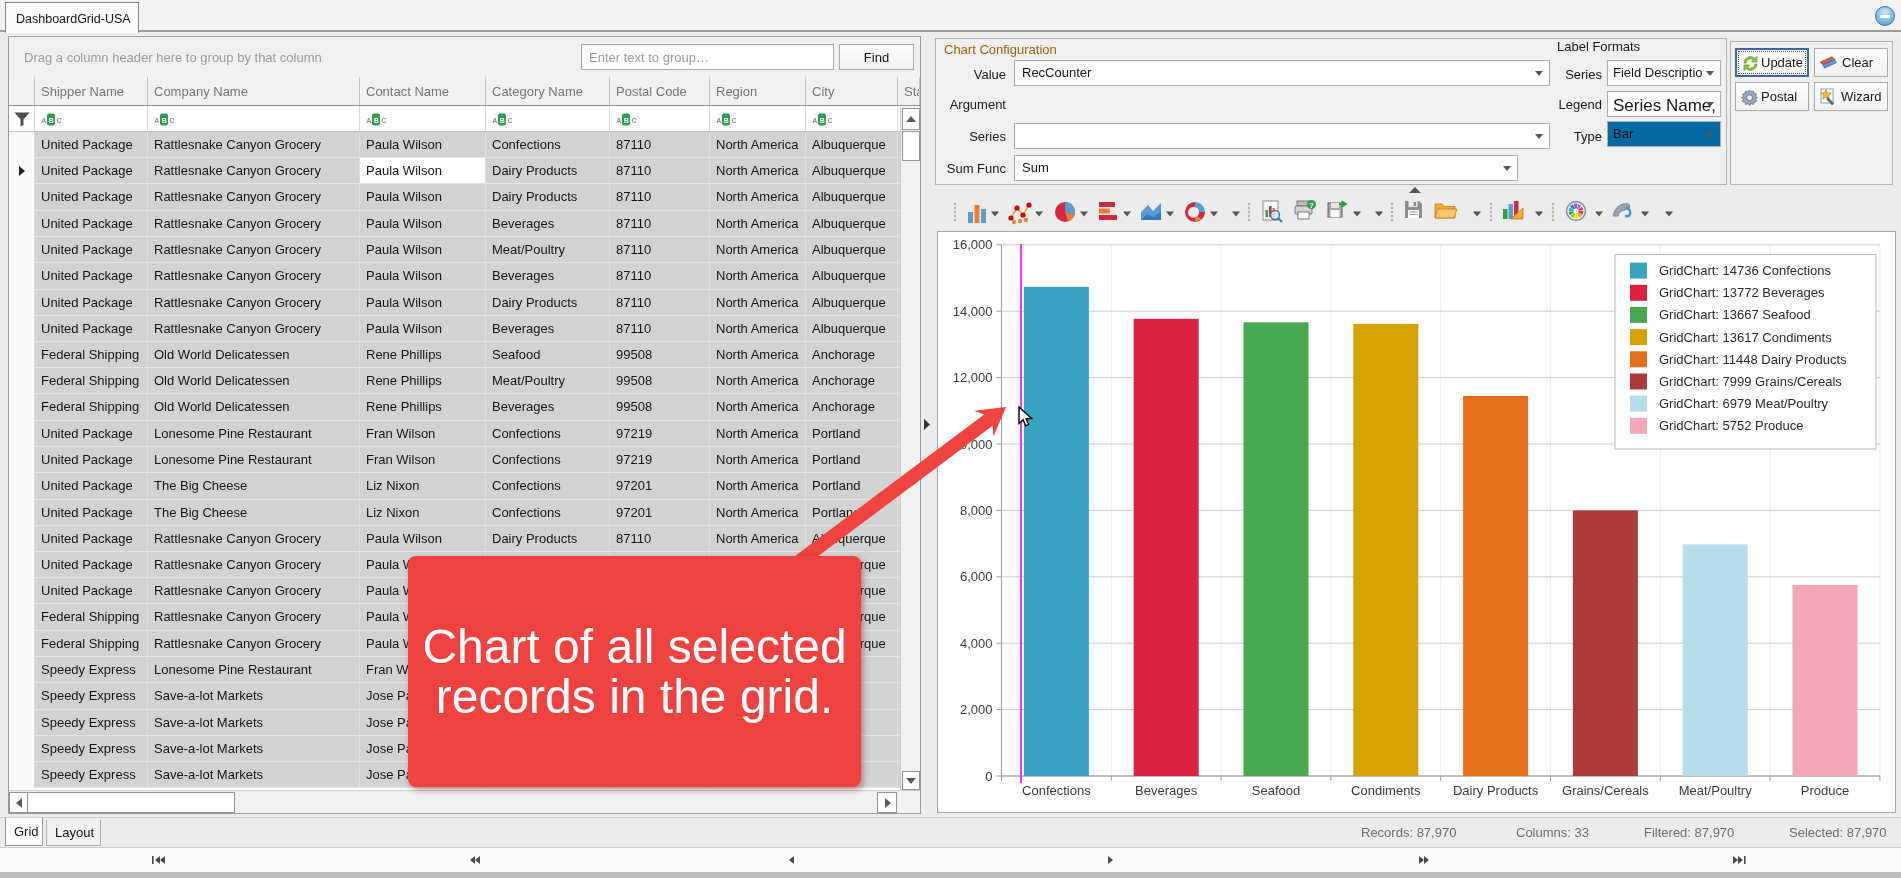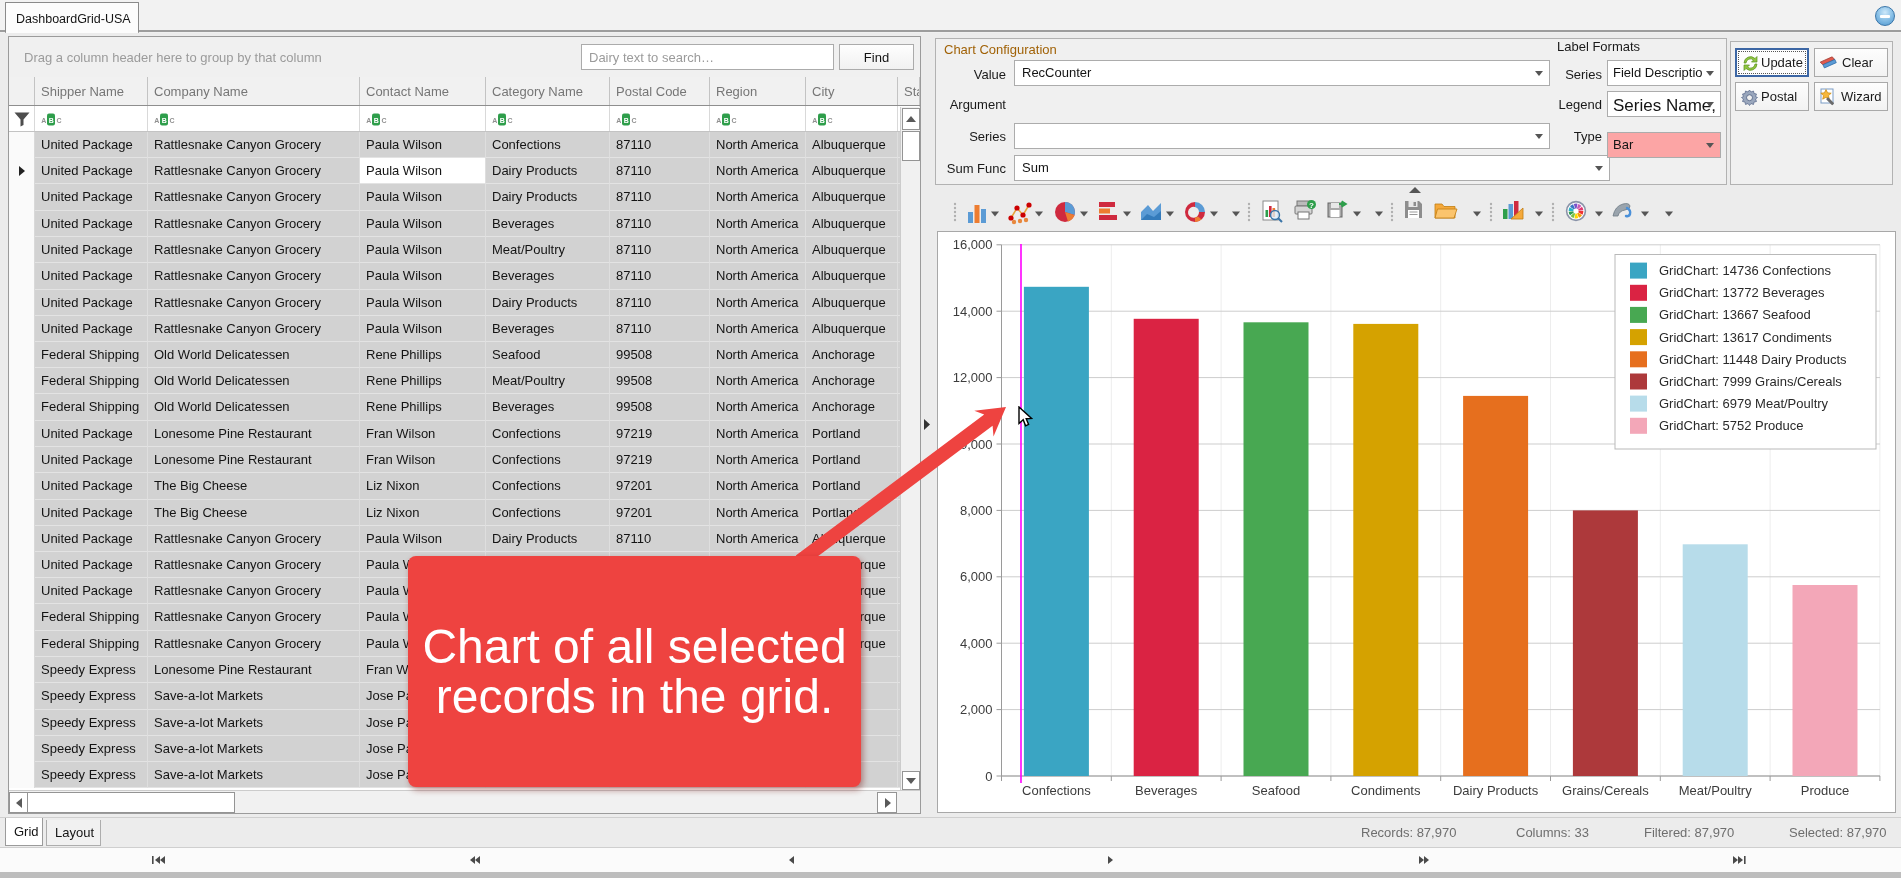"Dairy text to search…" div.txt { text: Dairy text to search -> Enter text to group }
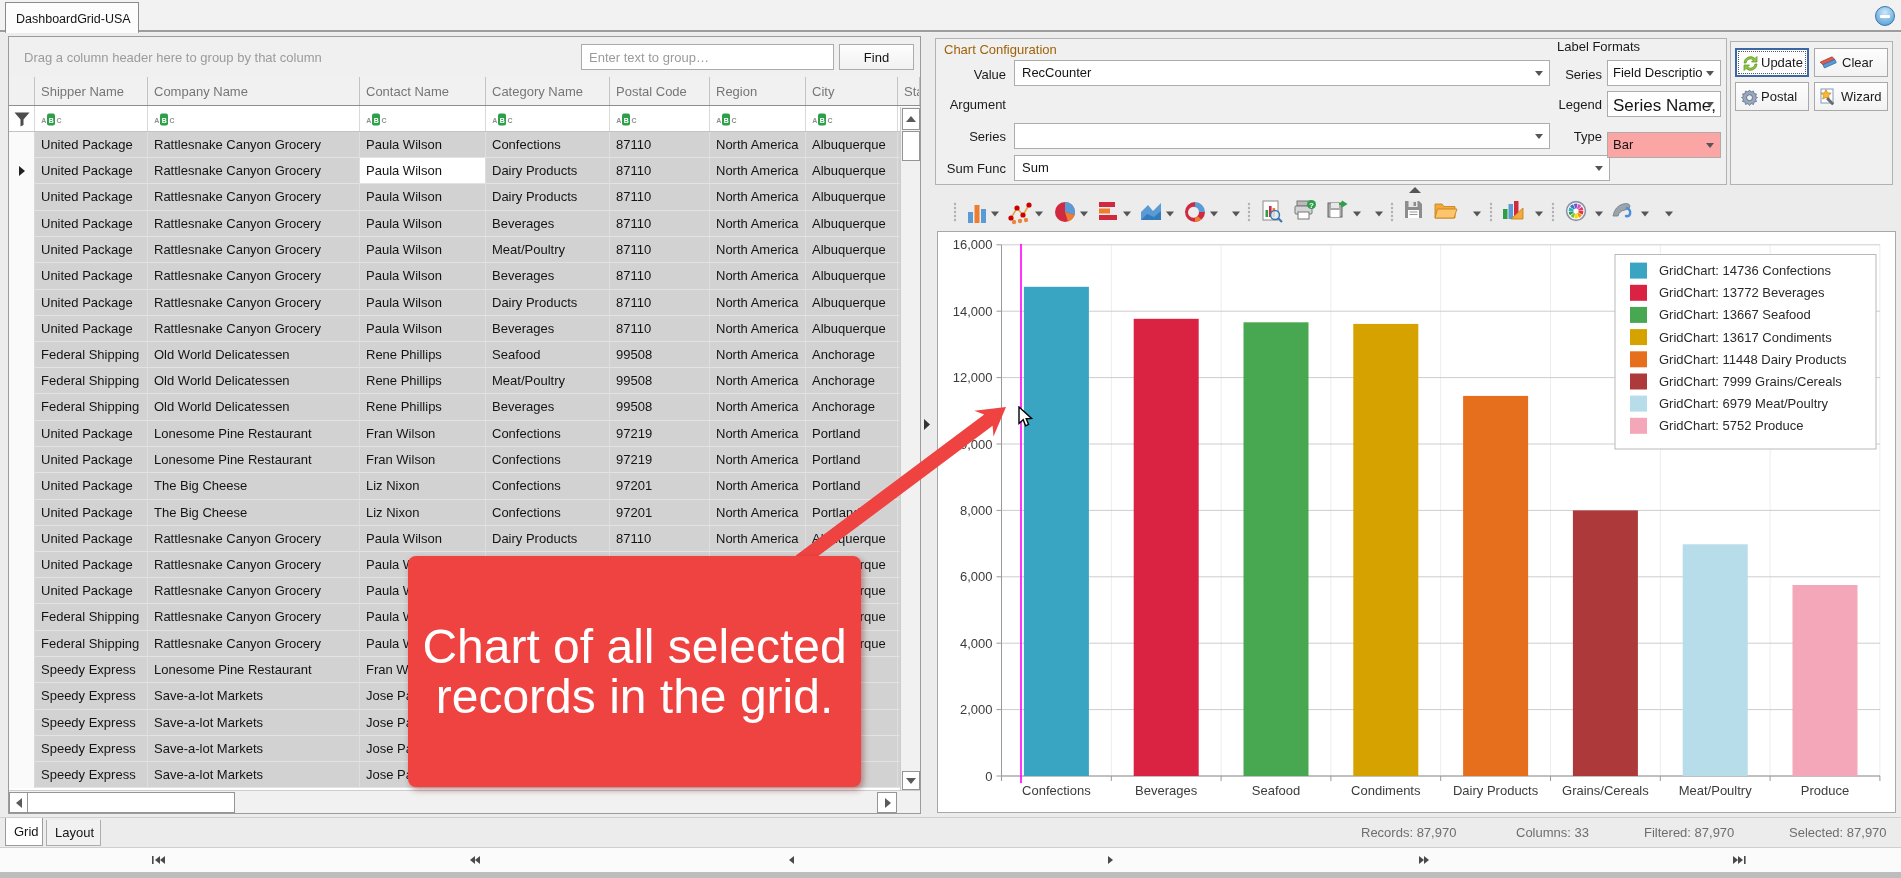"Bar" div.abs { background: #fca5a5 -> #0369a1; top: 132px -> 121px }
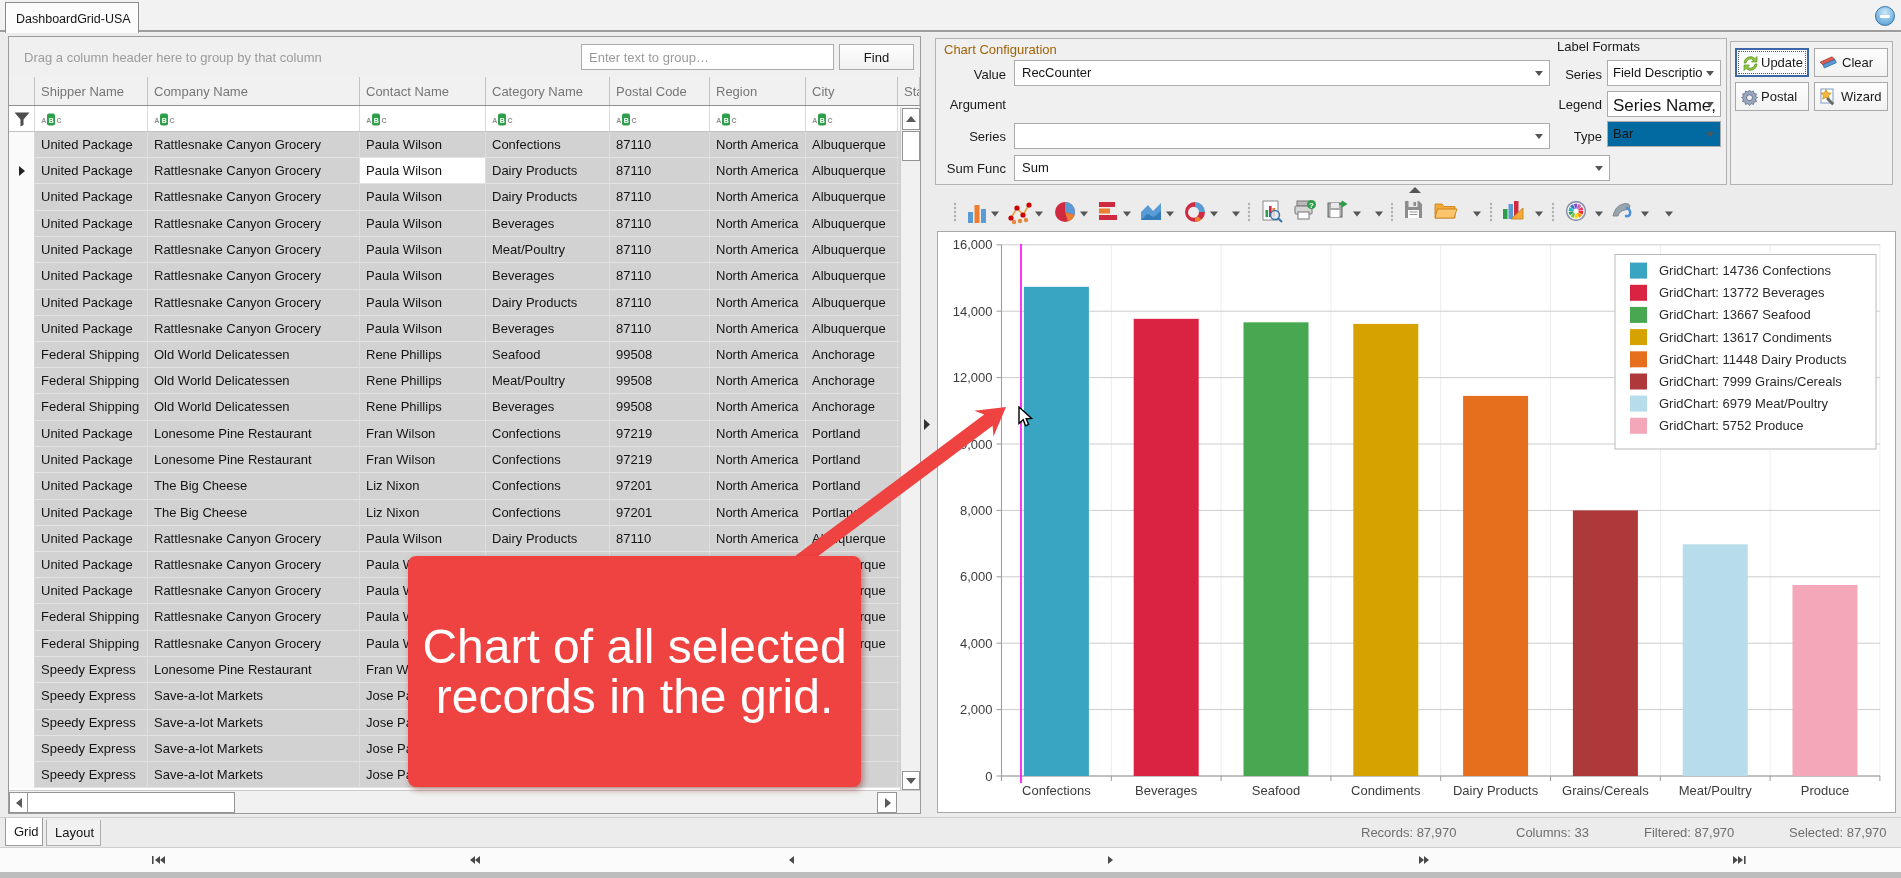"Sum" div.abs { width: 596px -> 504px }
